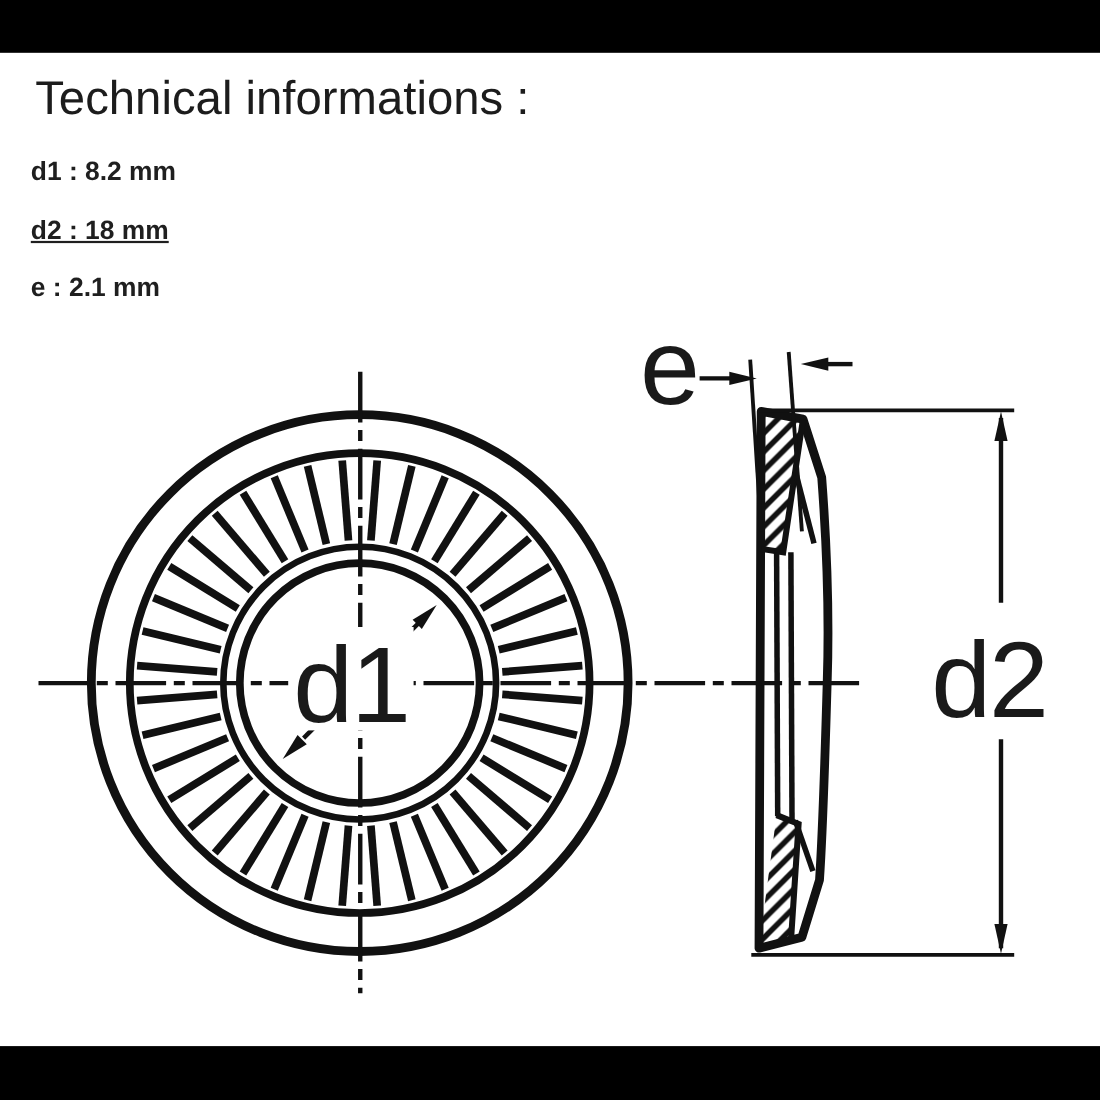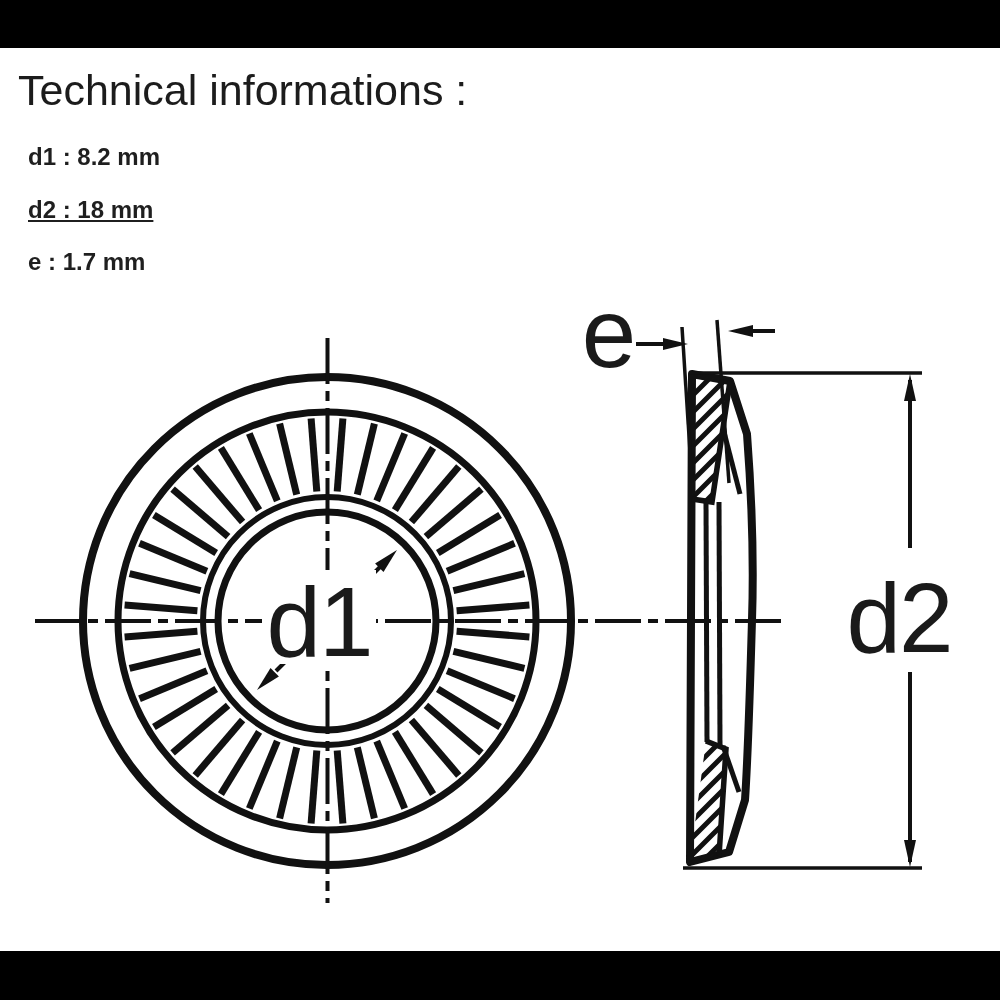"Technical informations :" #title { left: 18px -> 32px }
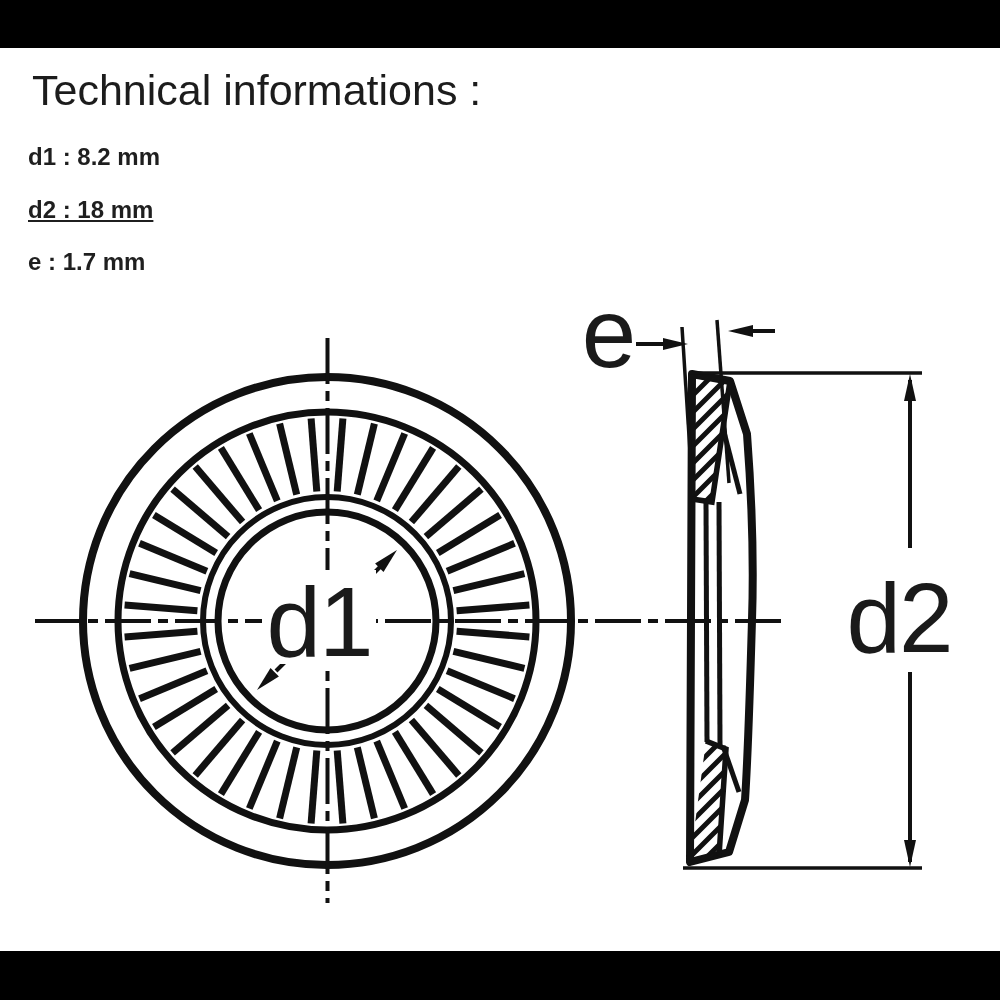"e : 1.7 mm" div.spec { text: 1.7 -> 2.1 }
